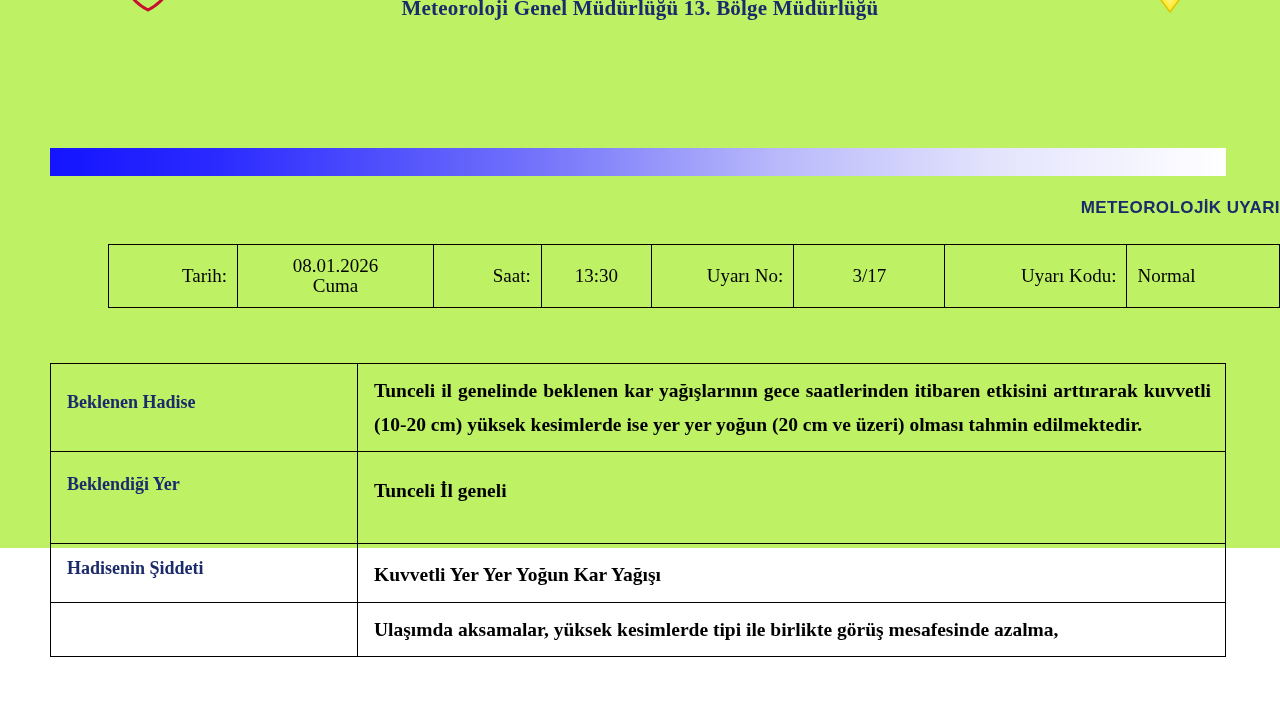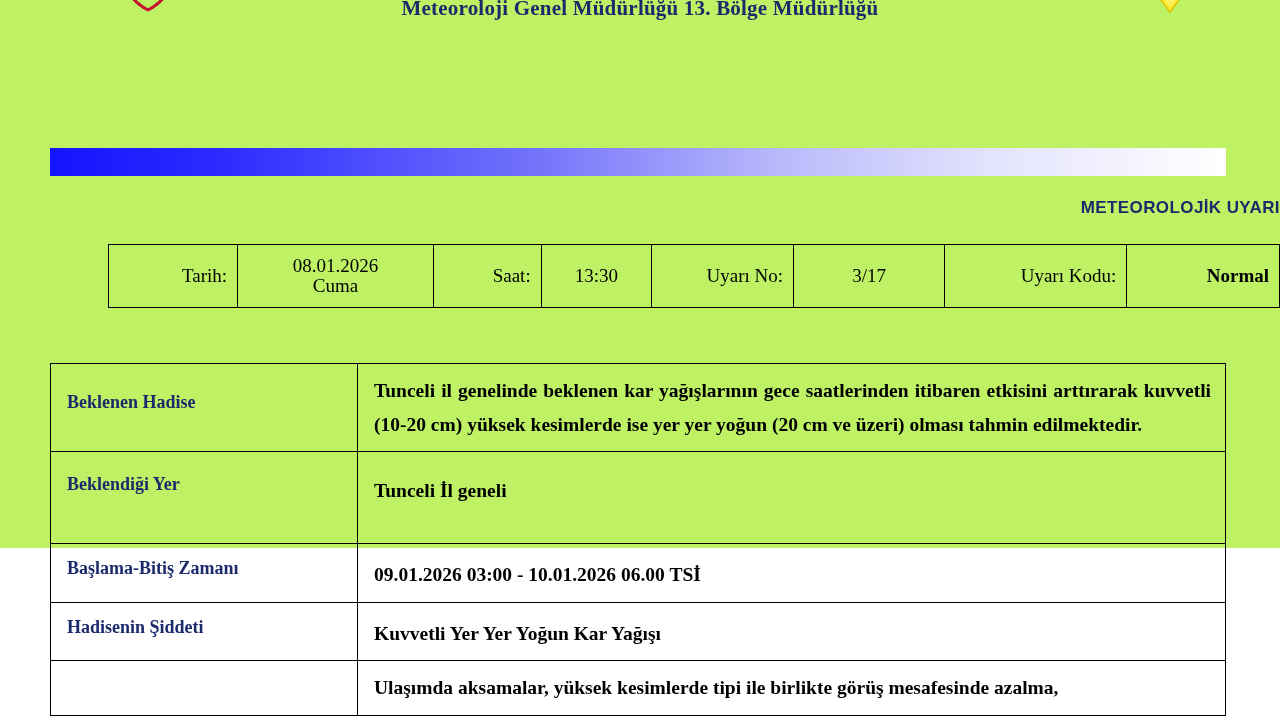"Normal" .info-value-left { font-weight: bold -> normal; text-align: right -> left }
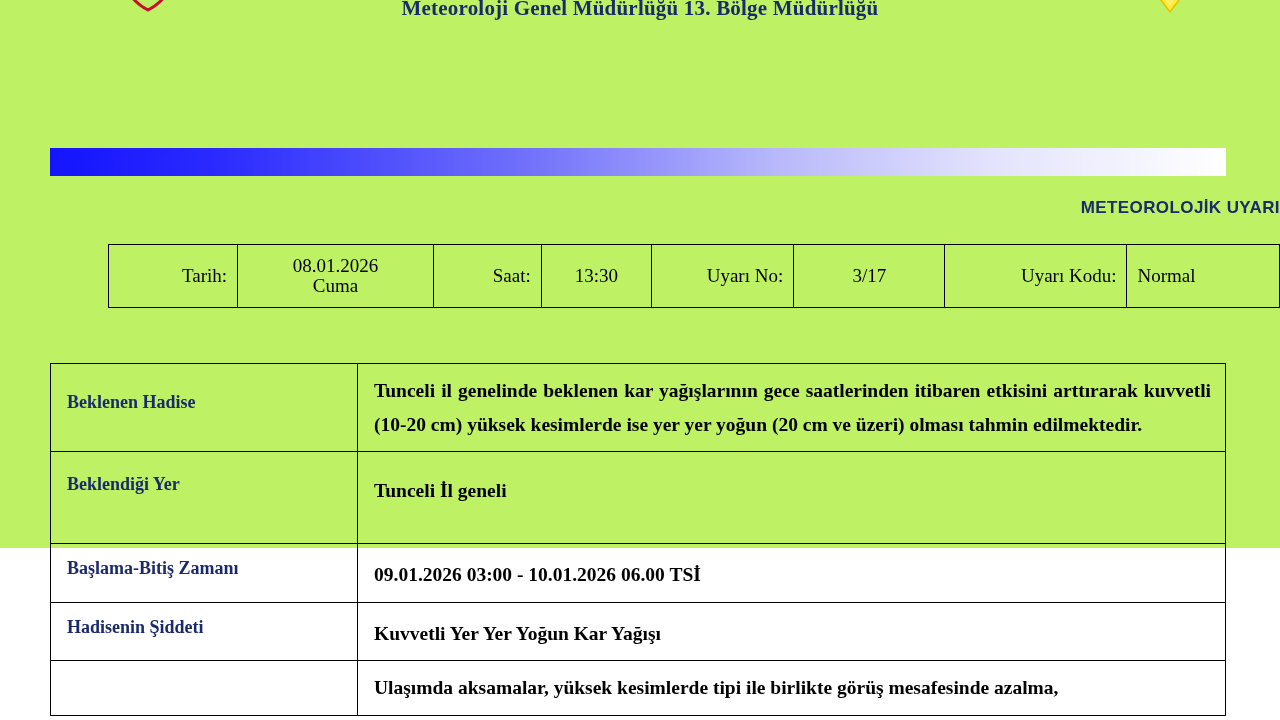"Başlama-Bitiş Zamanı" tr.row-zaman { html: <tr> <td>Başlama-Bitiş Zamanı</td> <td>09.01.2026 03:00 - 10.01.2026 06.00 TSİ</td> </tr> -> none }
